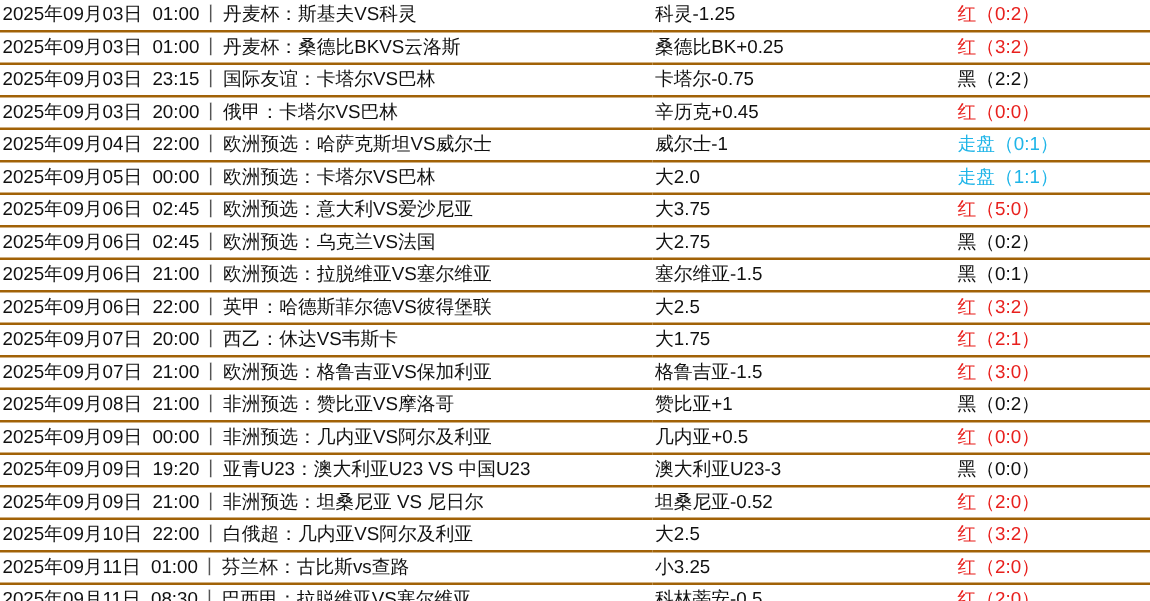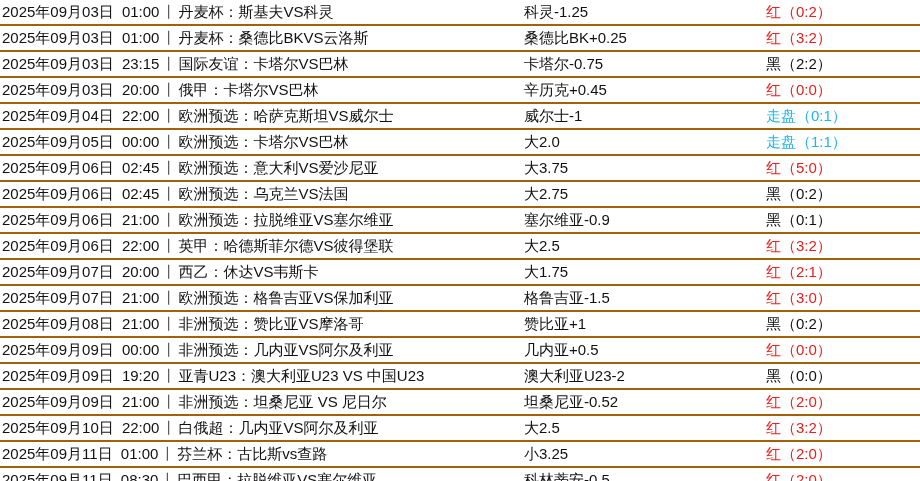"塞尔维亚-0.9" td.col-pick { text: -0.9 -> -1.5 }
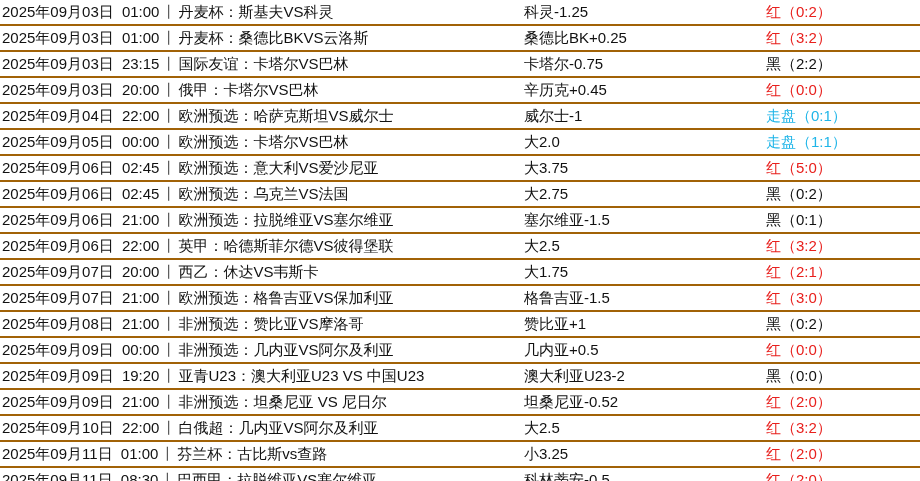"澳大利亚U23-2" td.col-pick { text: U23-2 -> U23-3 }
